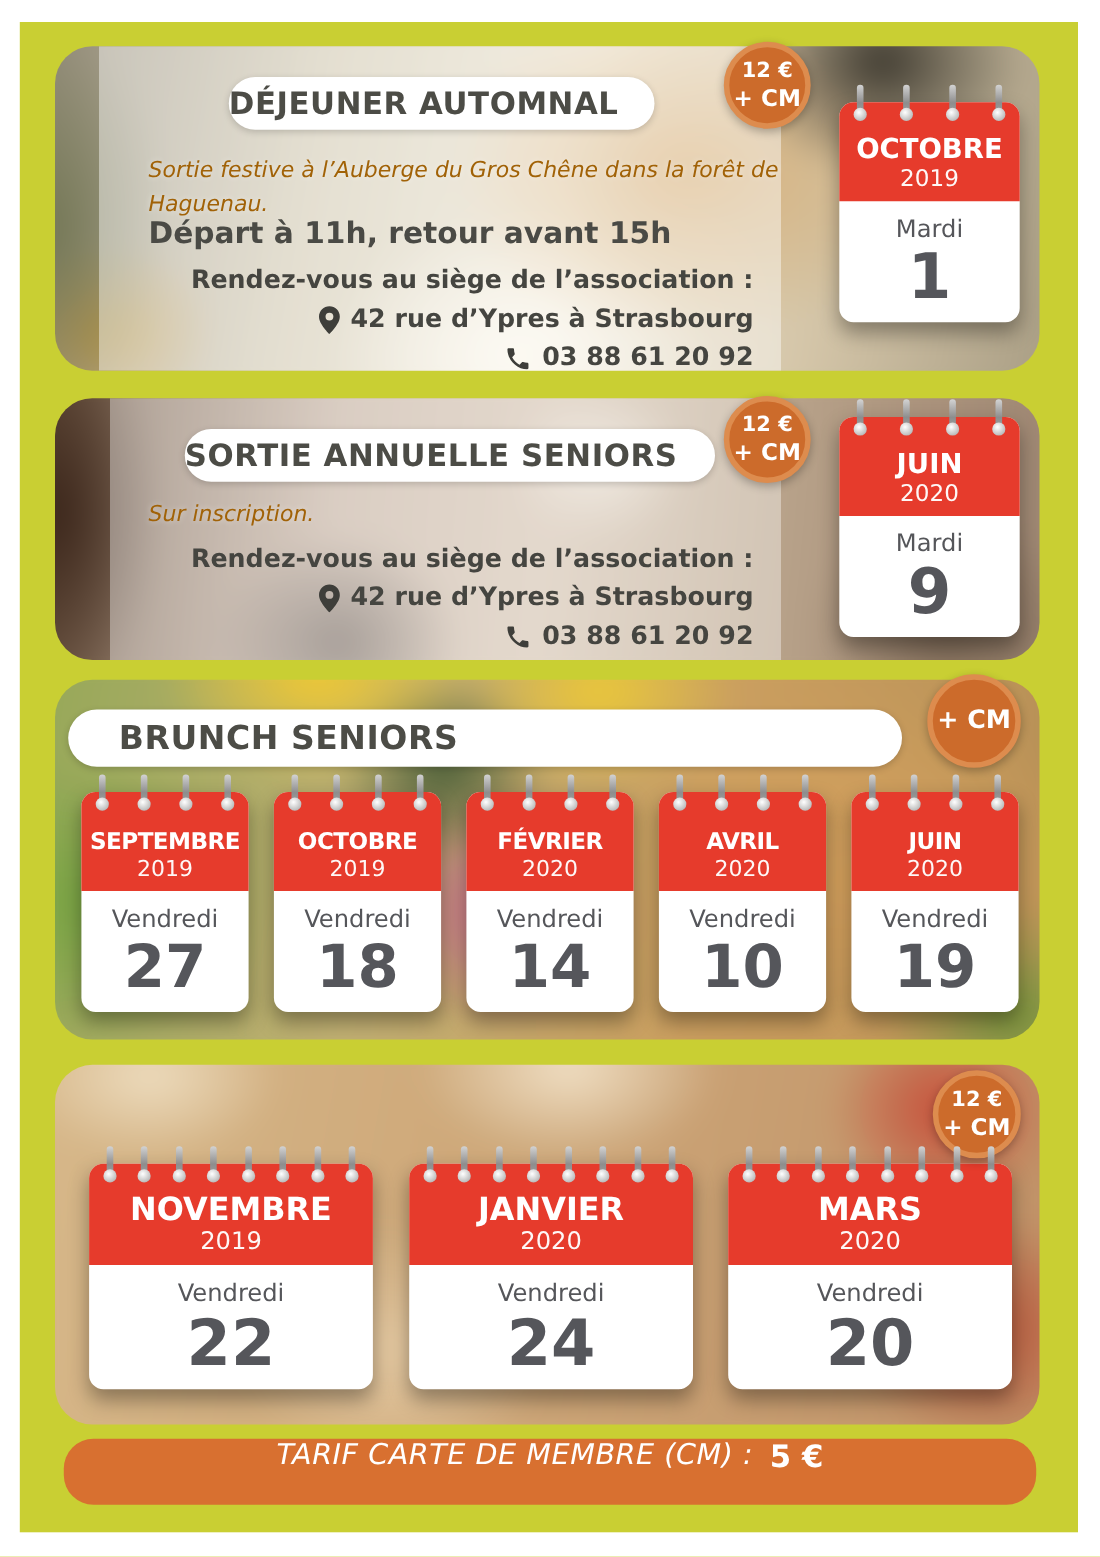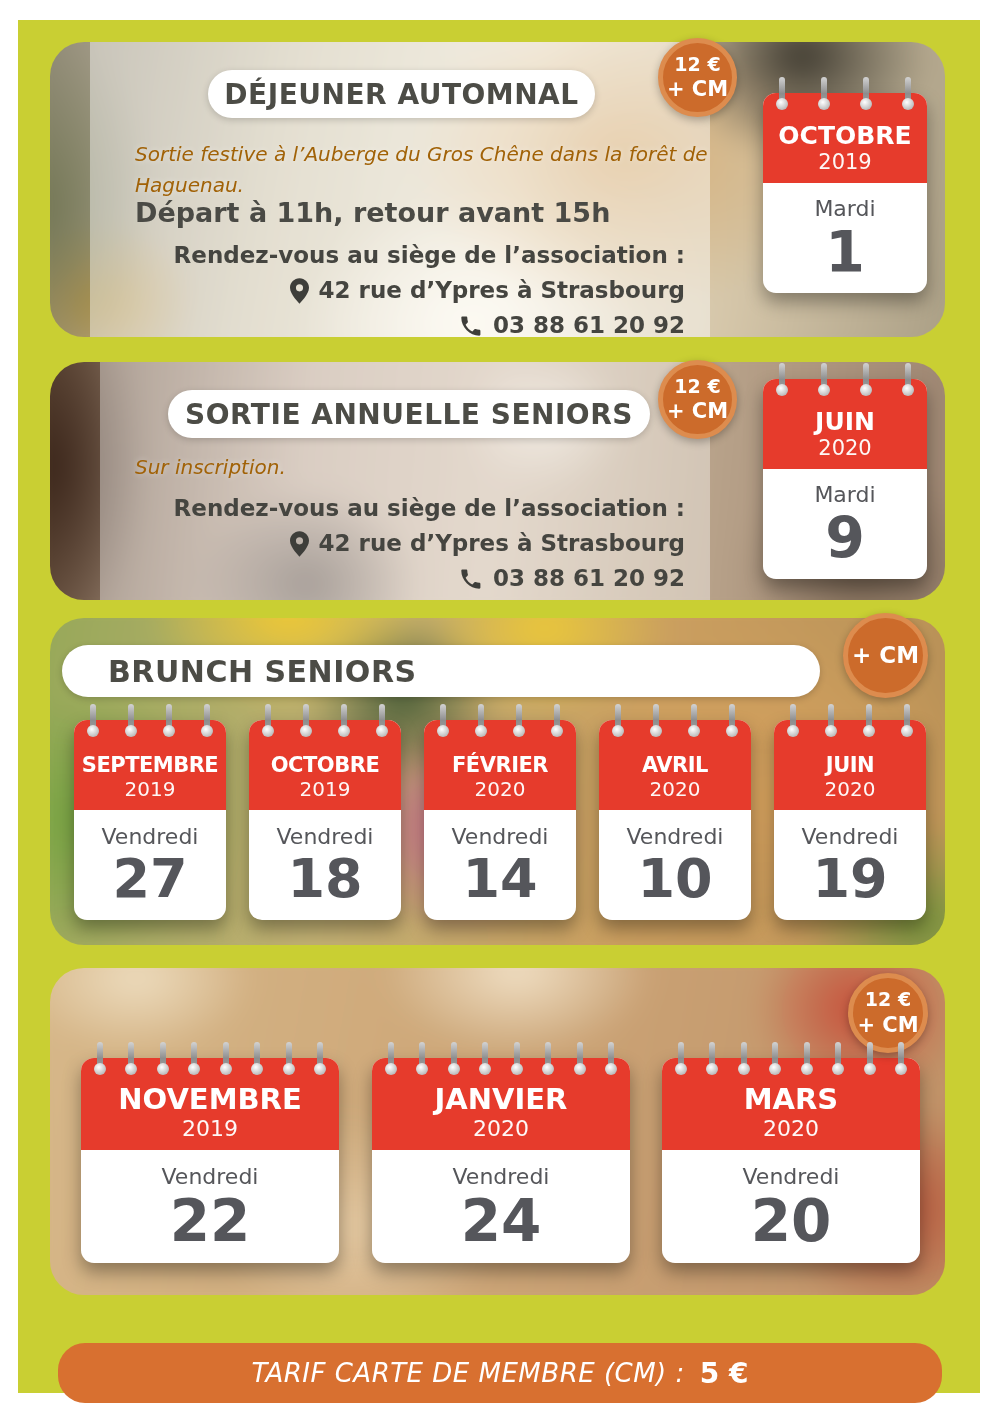"DÉJEUNER AUTOMNAL" .pill-center { justify-content: center -> none }
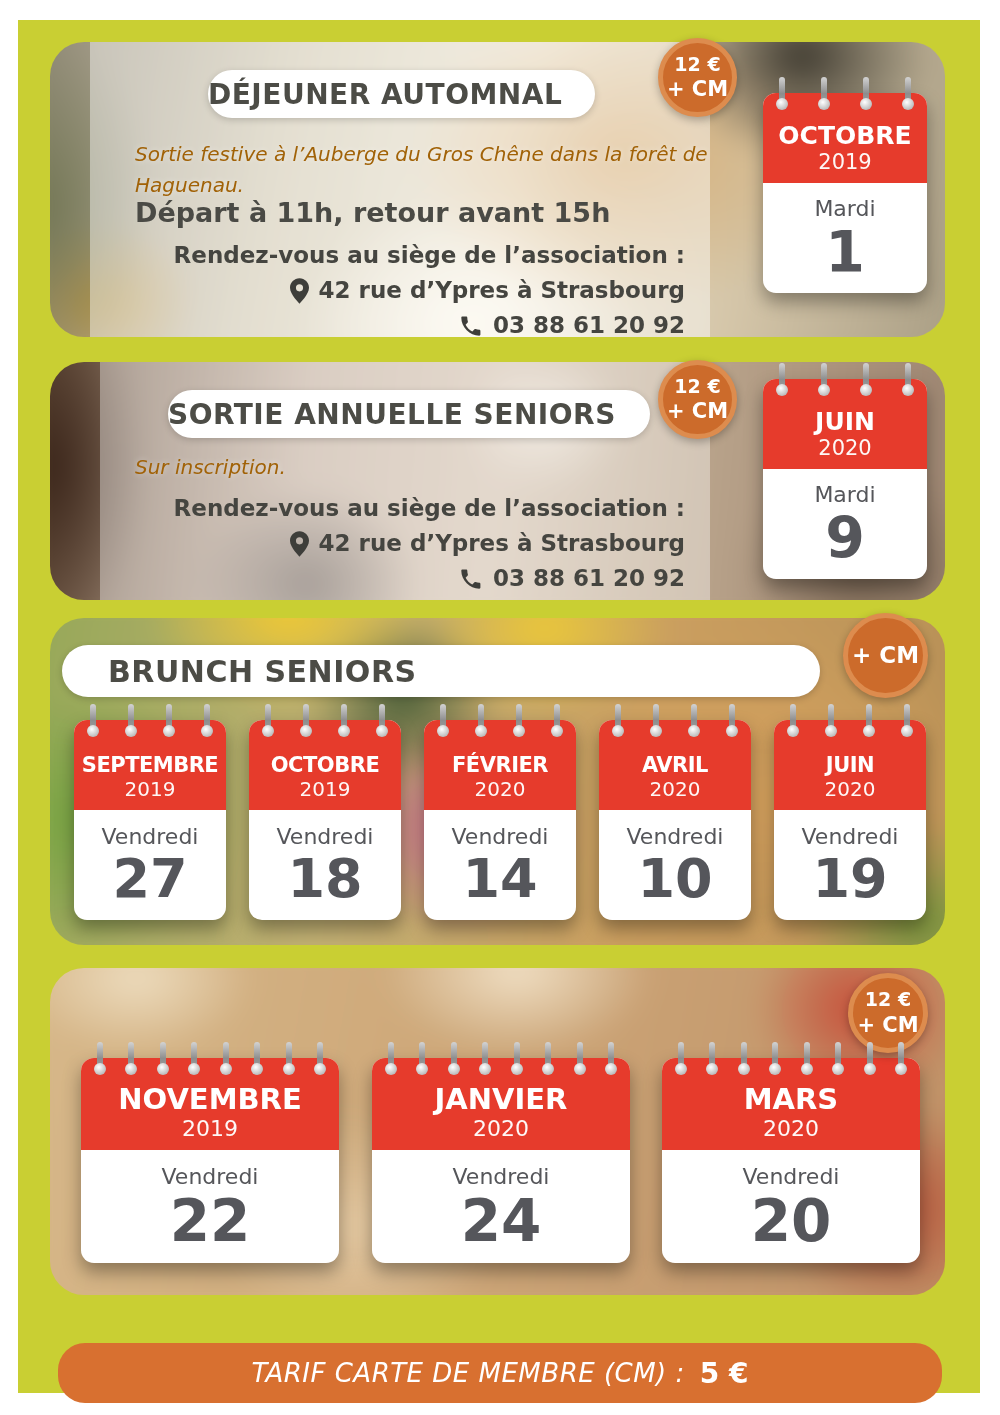"TARIF CARTE DE MEMBRE (CM)" .tarif-bar { align-items: center -> none; margin-top: 35px -> none }
